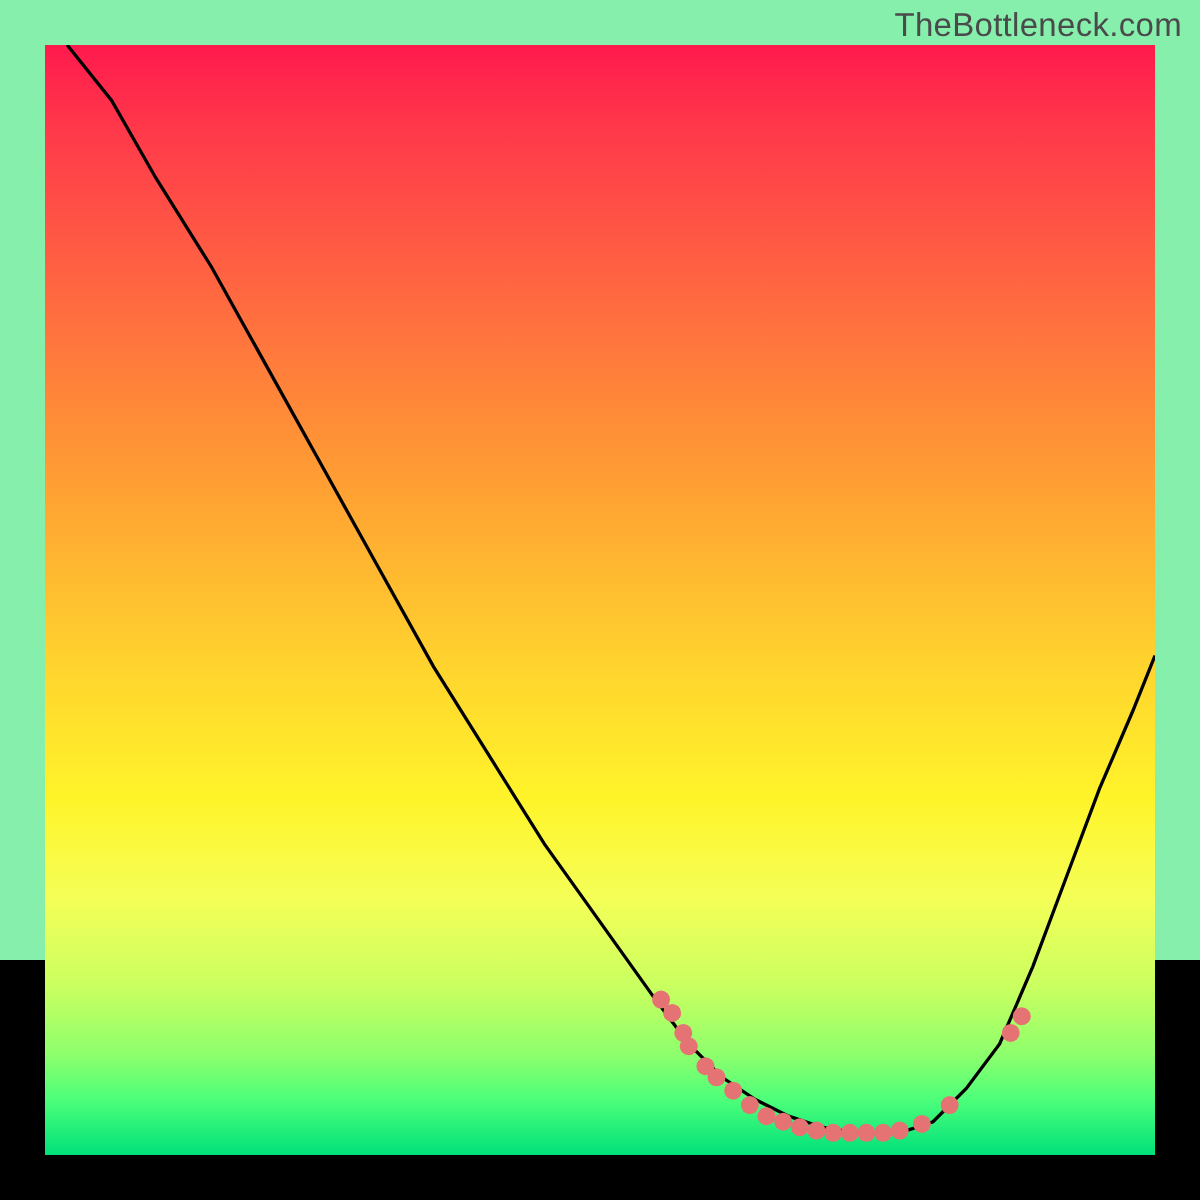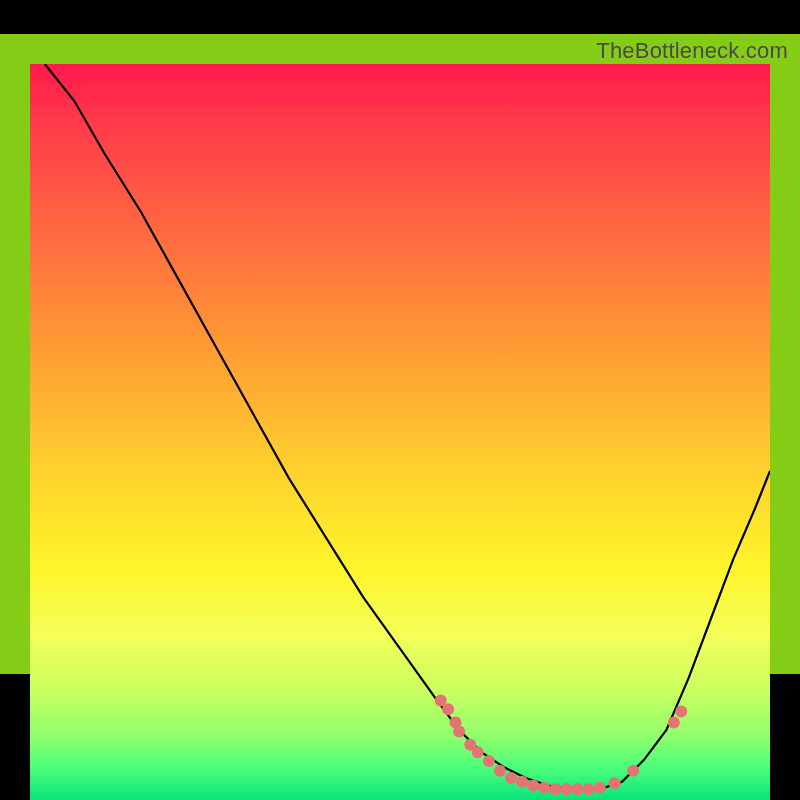"TheBottleneck.com" .frame { background: #84cc16 -> #86efac; margin-top: 34px -> none }
